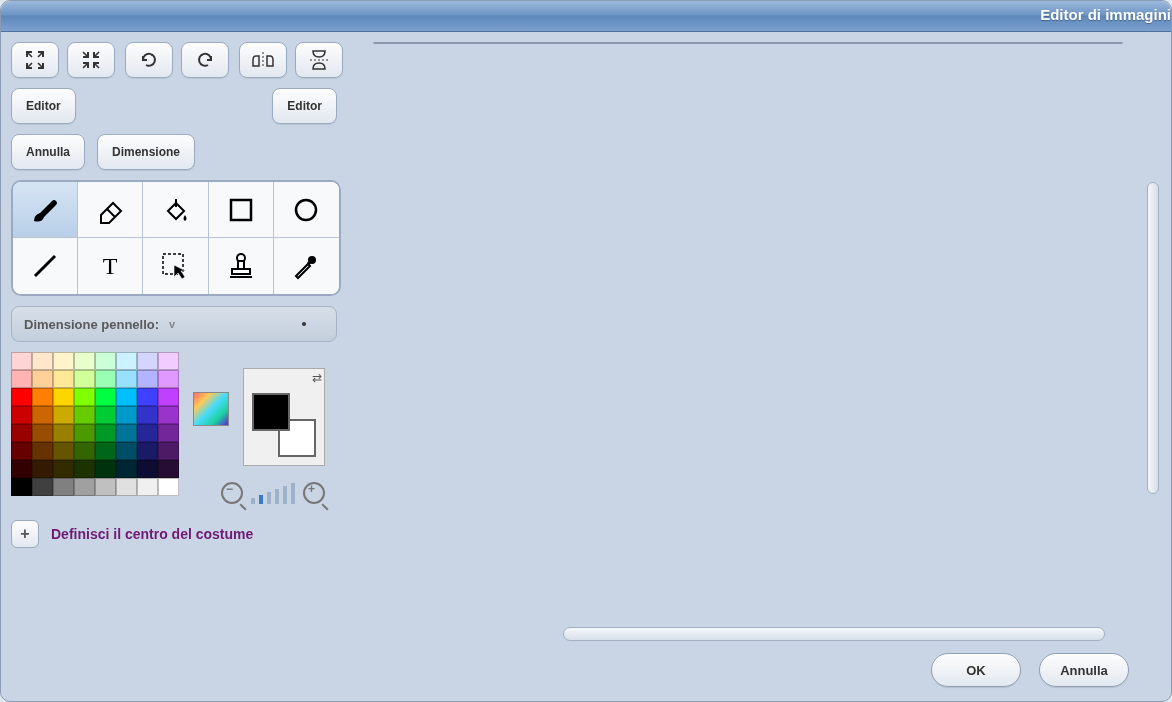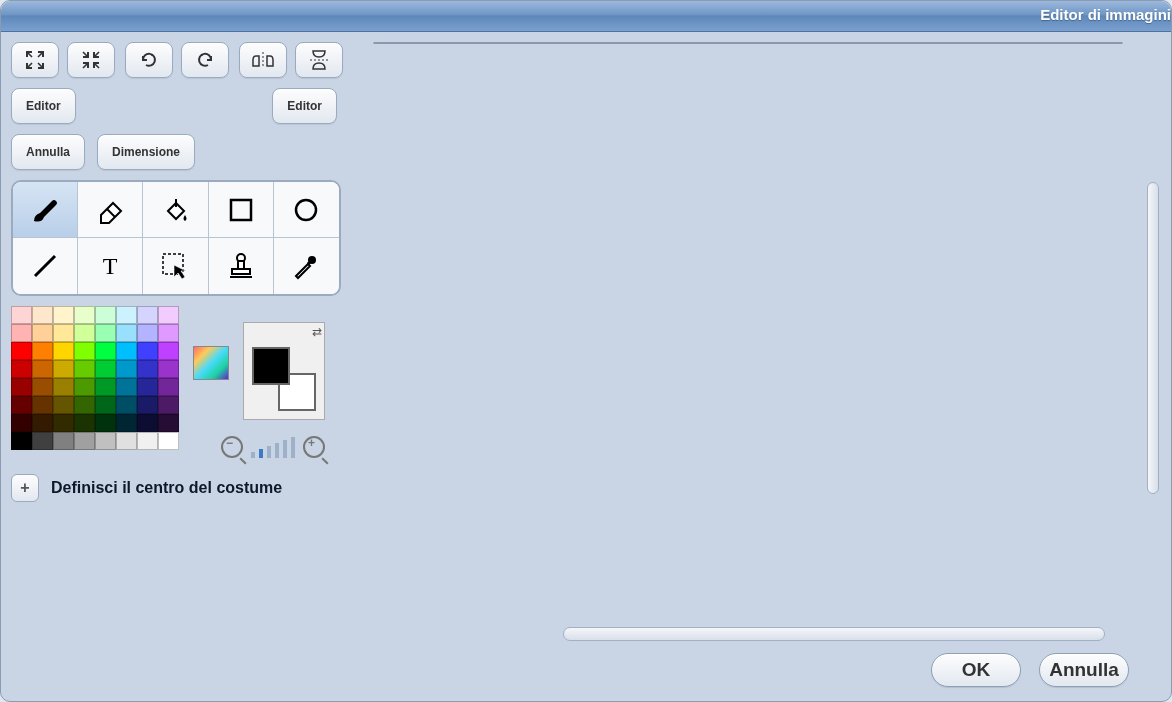"Dimensione pennello:" div.brushbar { html: none -> <div> <span>Dimensione pennello:</span> <span>v</span> <span></span> </div> }
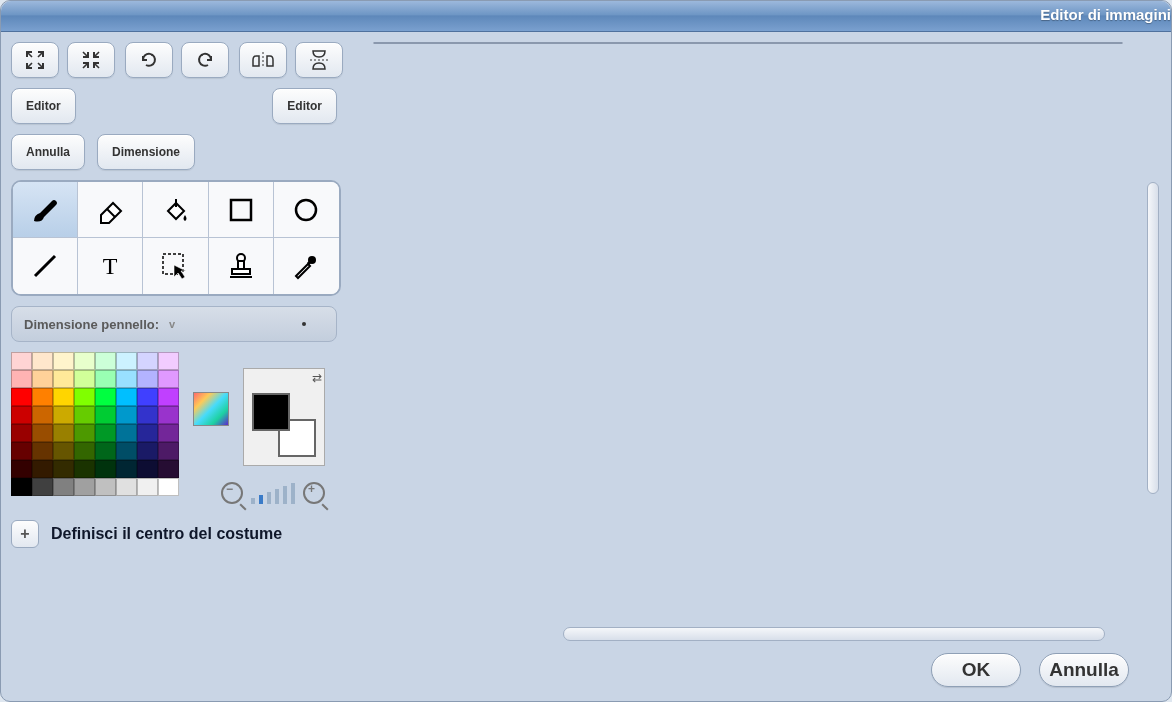"Definisci il centro del costume" .lbl { color: #0f172a -> #701a75; font-size: 16px -> 14px }
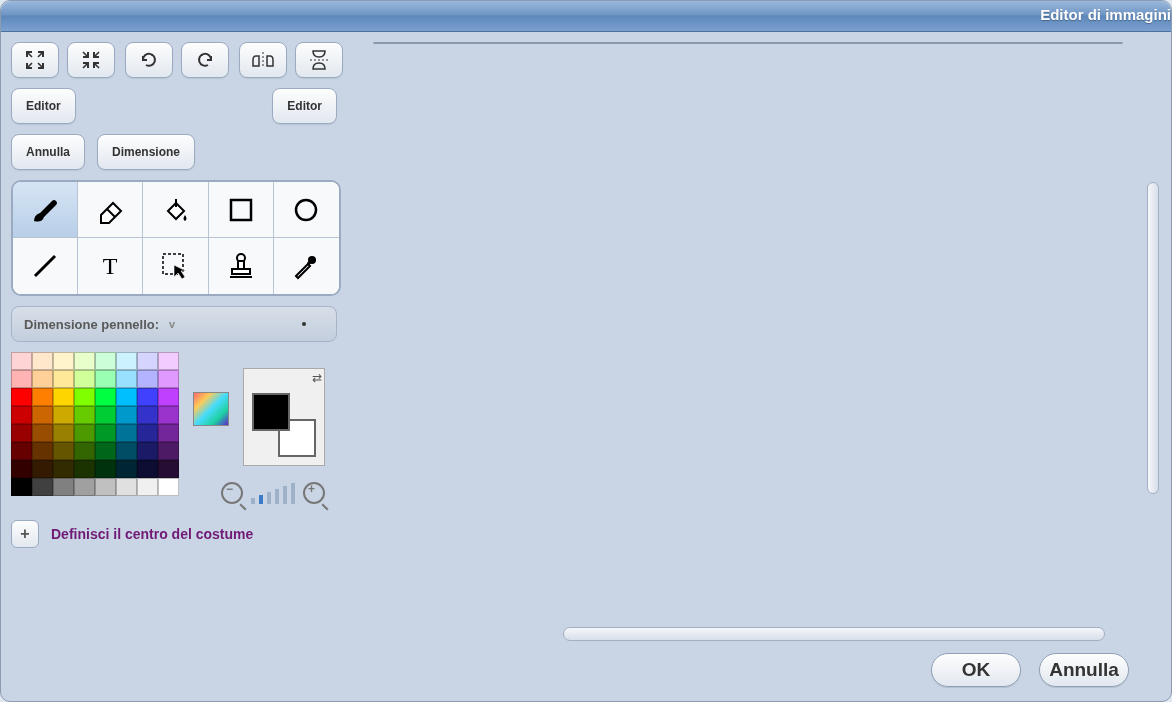"OK" .dlgbtn { font-size: 19px -> 13px }
